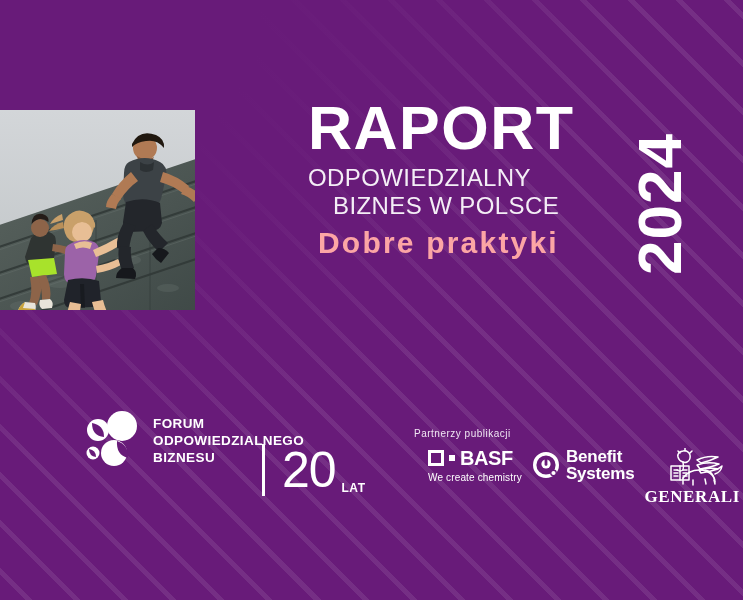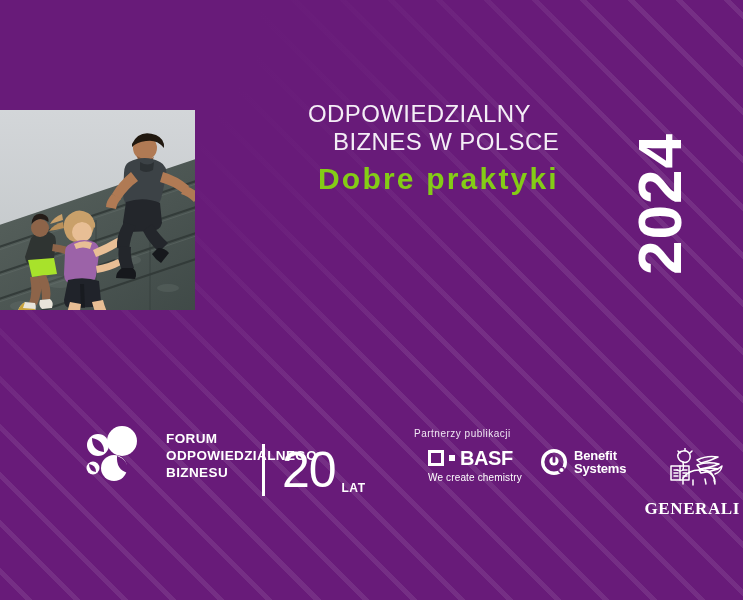"RAPORT" div.t-raport { html: none -> <div>RAPORT</div> }
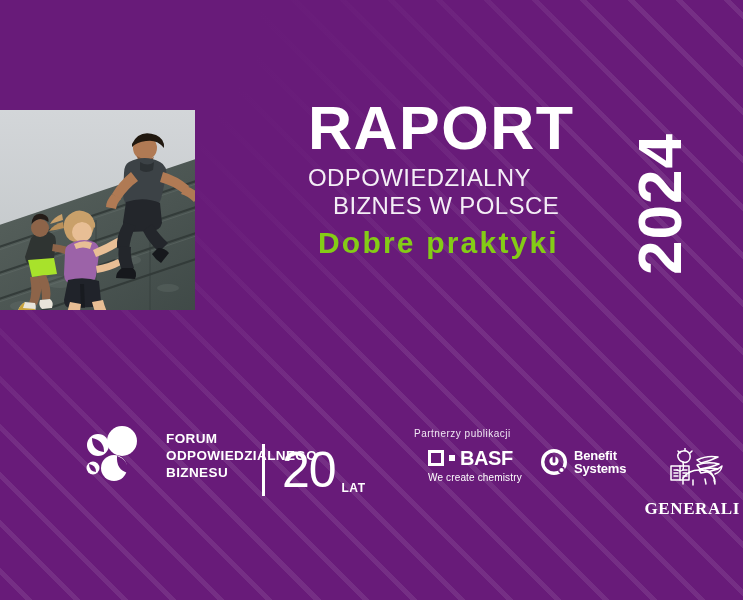"Dobre praktyki" .t-tagline { color: #84cc16 -> #fca5a5 }
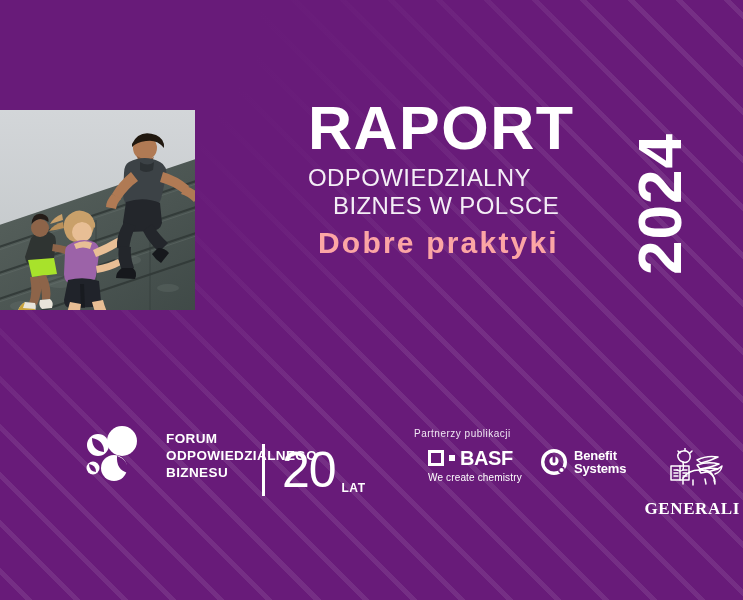"FORUM" #fob { gap: 26px -> 13px; top: 424px -> 409px }
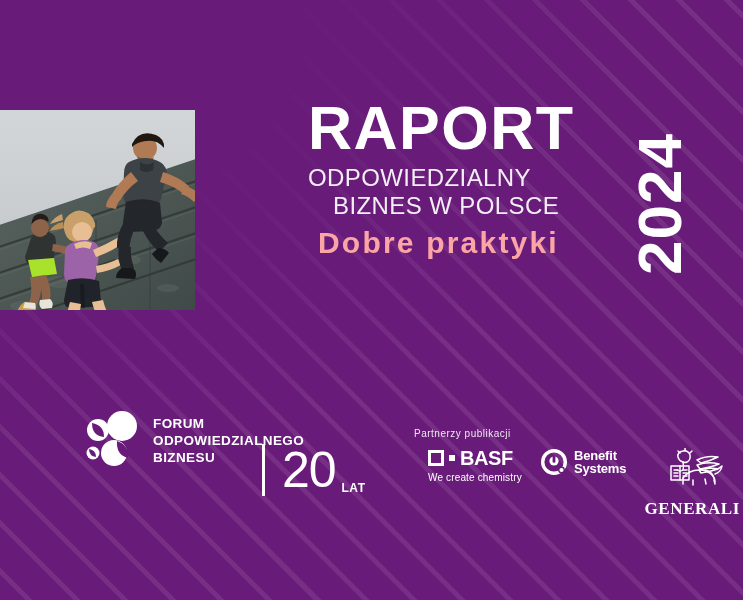"Benefit" #benefit-words { font-size: 13px -> 17px }
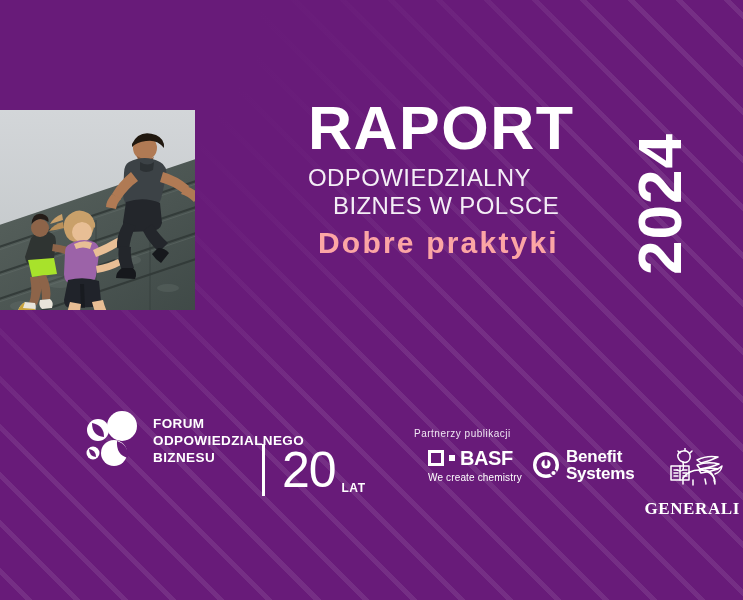"GENERALI" #generali-name { margin-top: 14px -> 2px }
